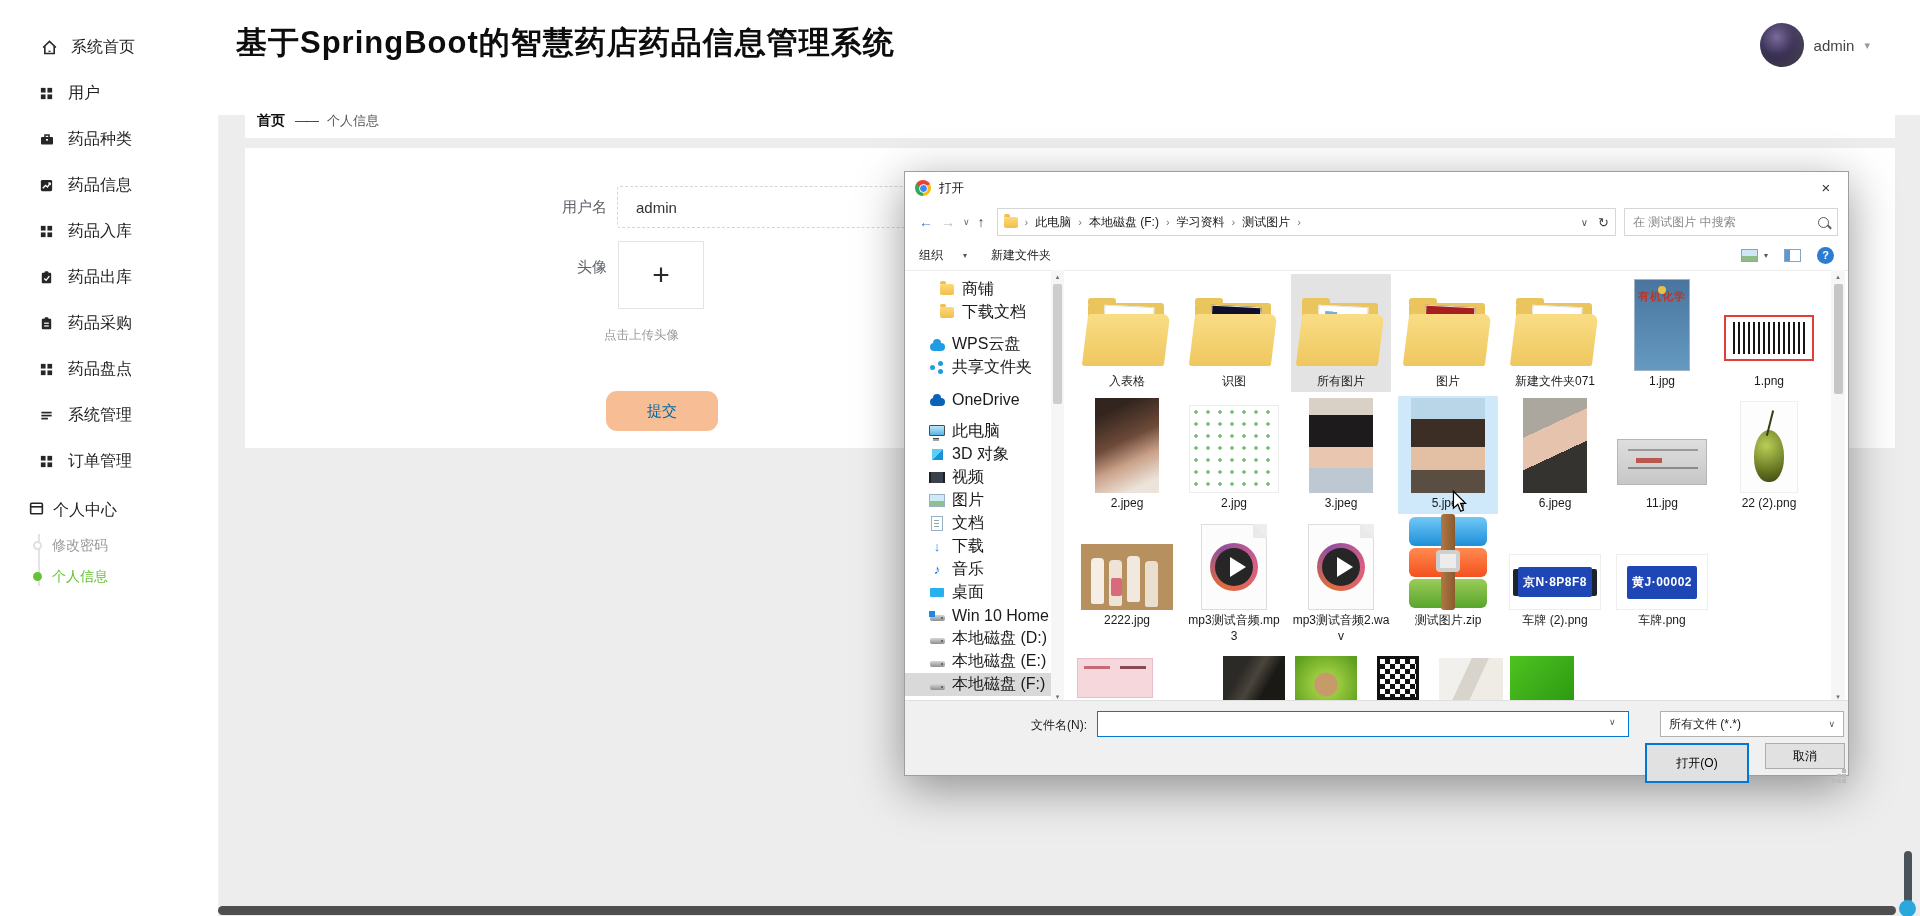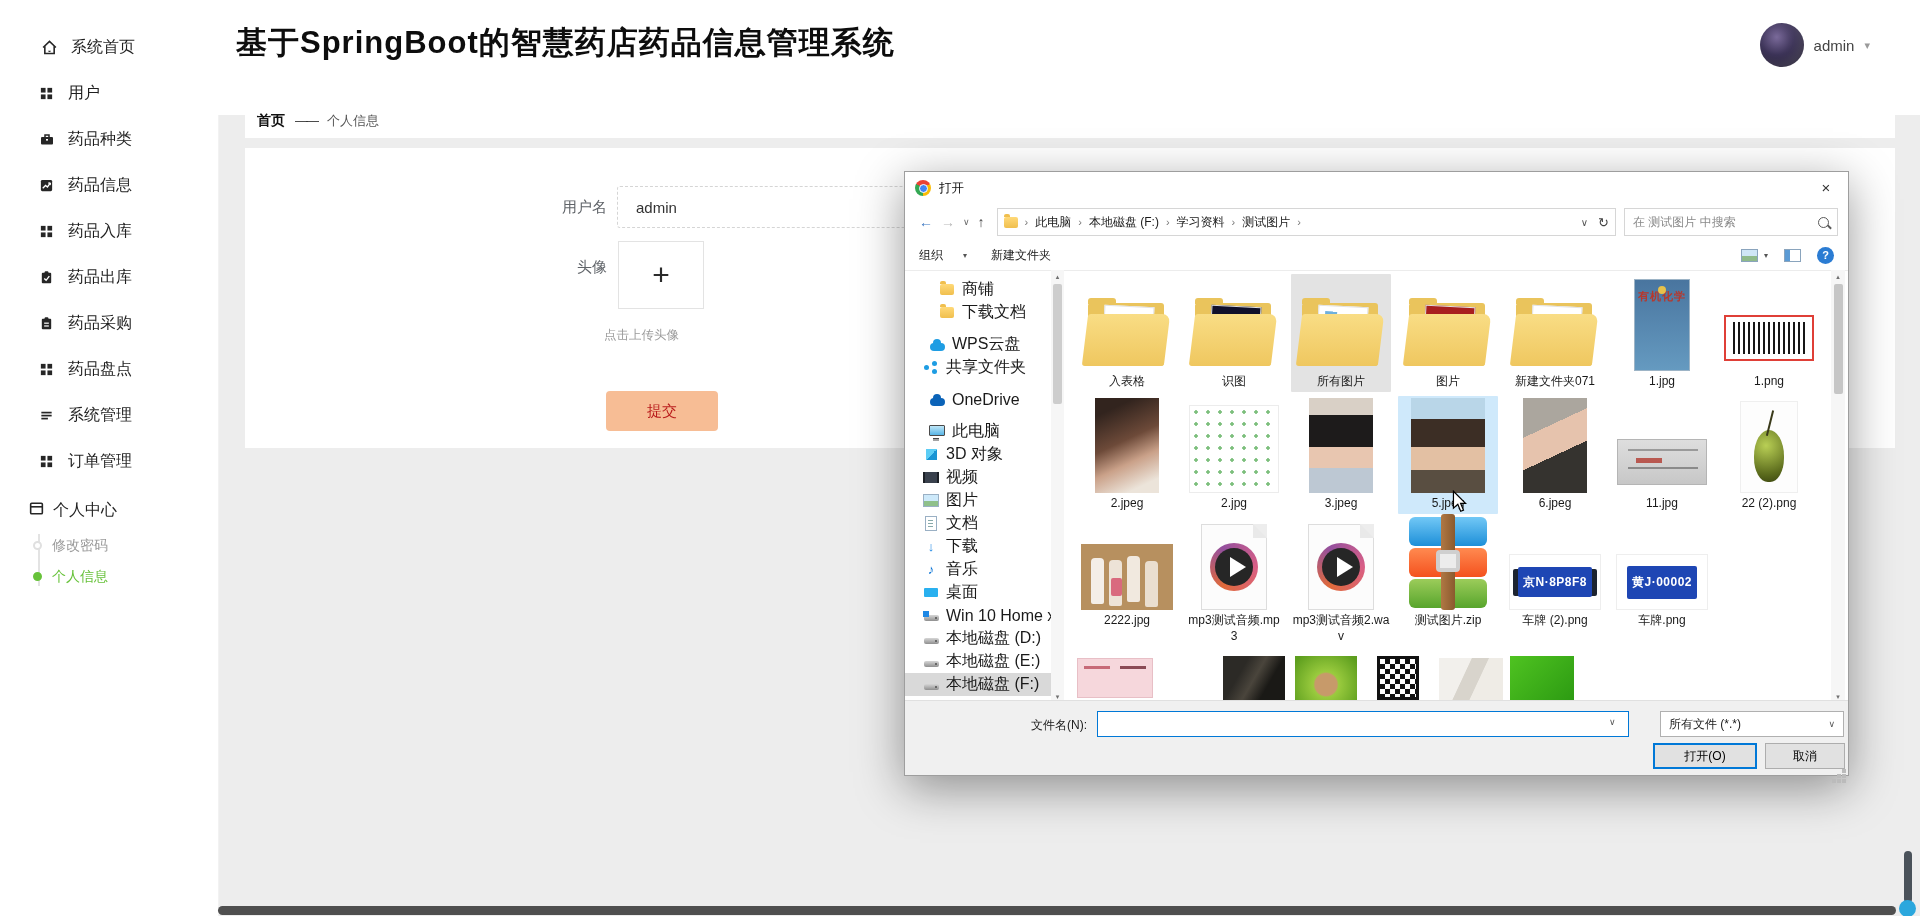"共享文件夹" .trow.lvl2 { padding-left: 18px -> 24px }
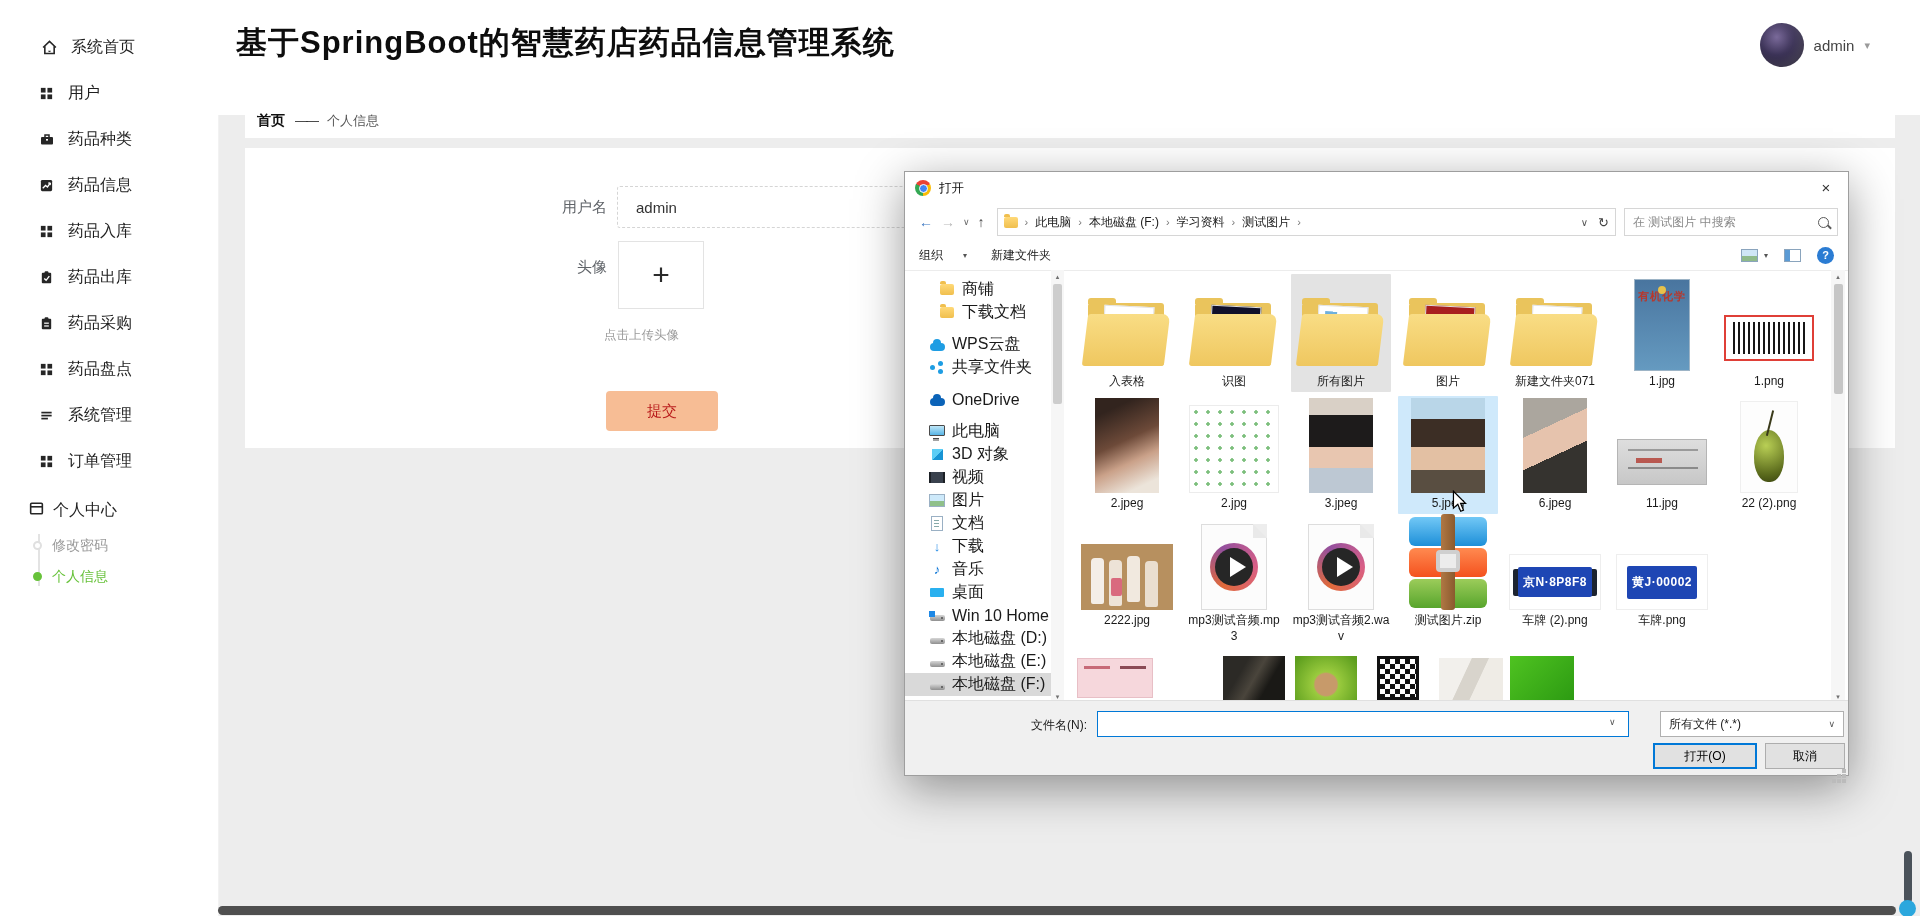"提交" .submit { border-radius: 4px -> 11px; color: #b91c1c -> #0369a1 }
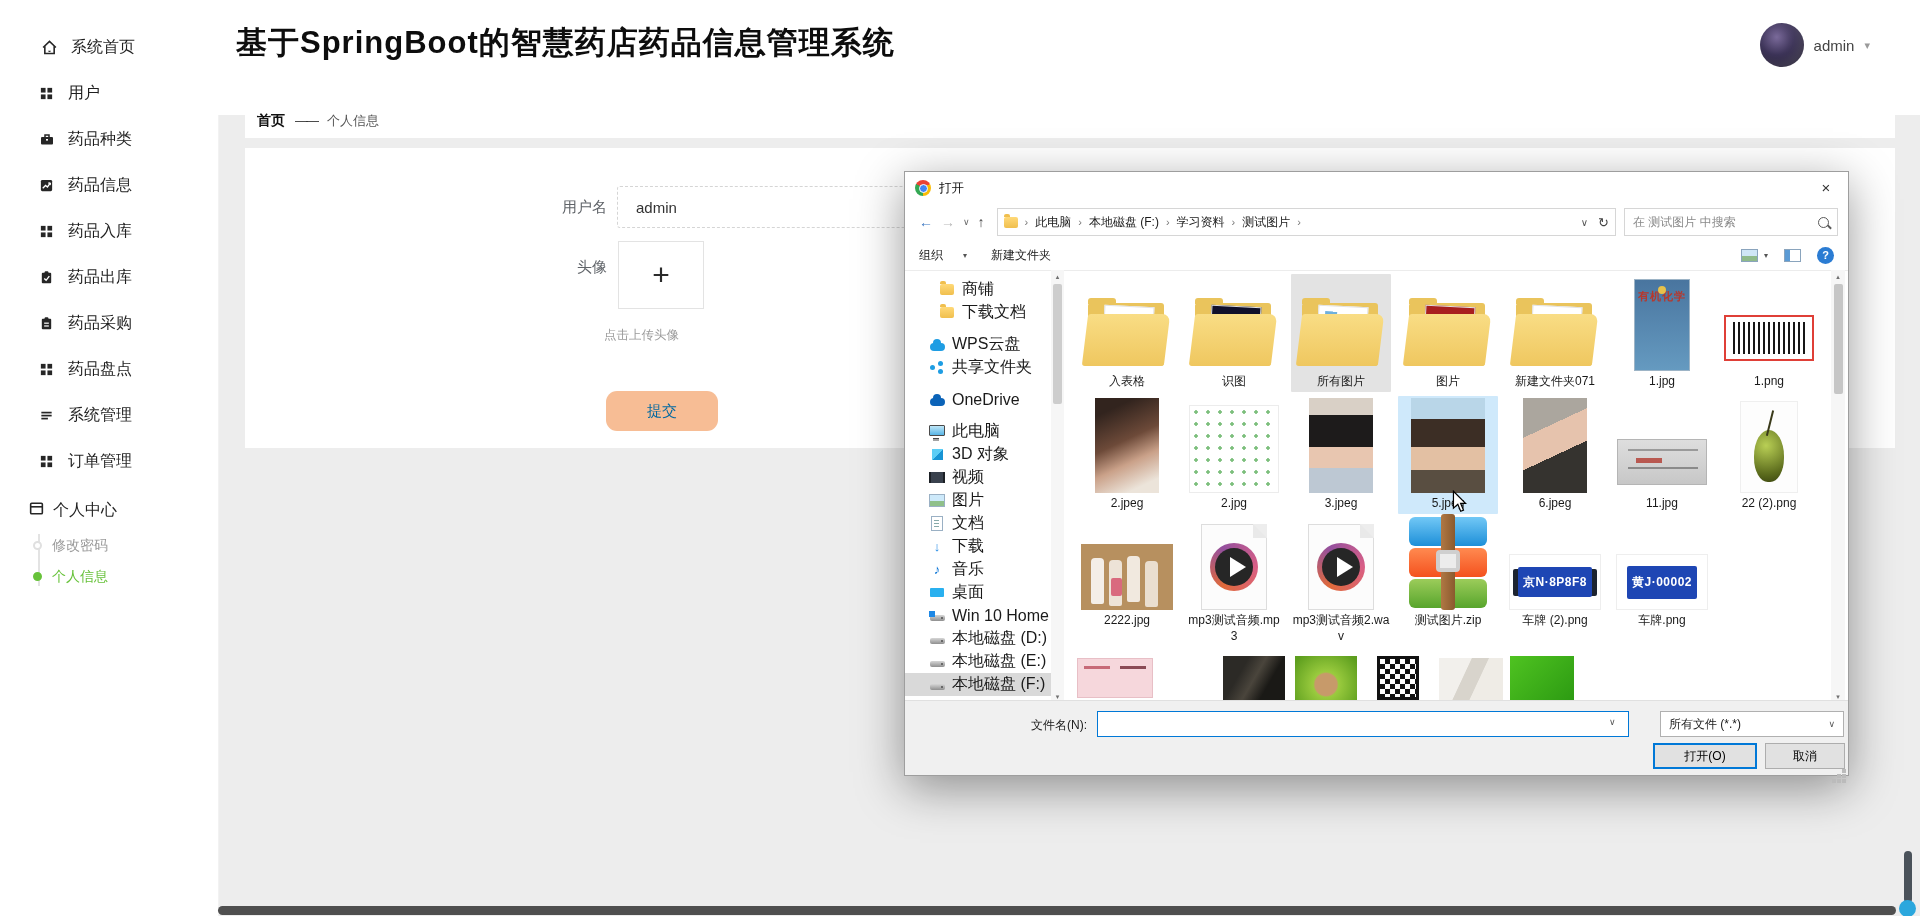"打开(O)" .btn-open { height: 26px -> 40px; margin-left: 8px -> none }
